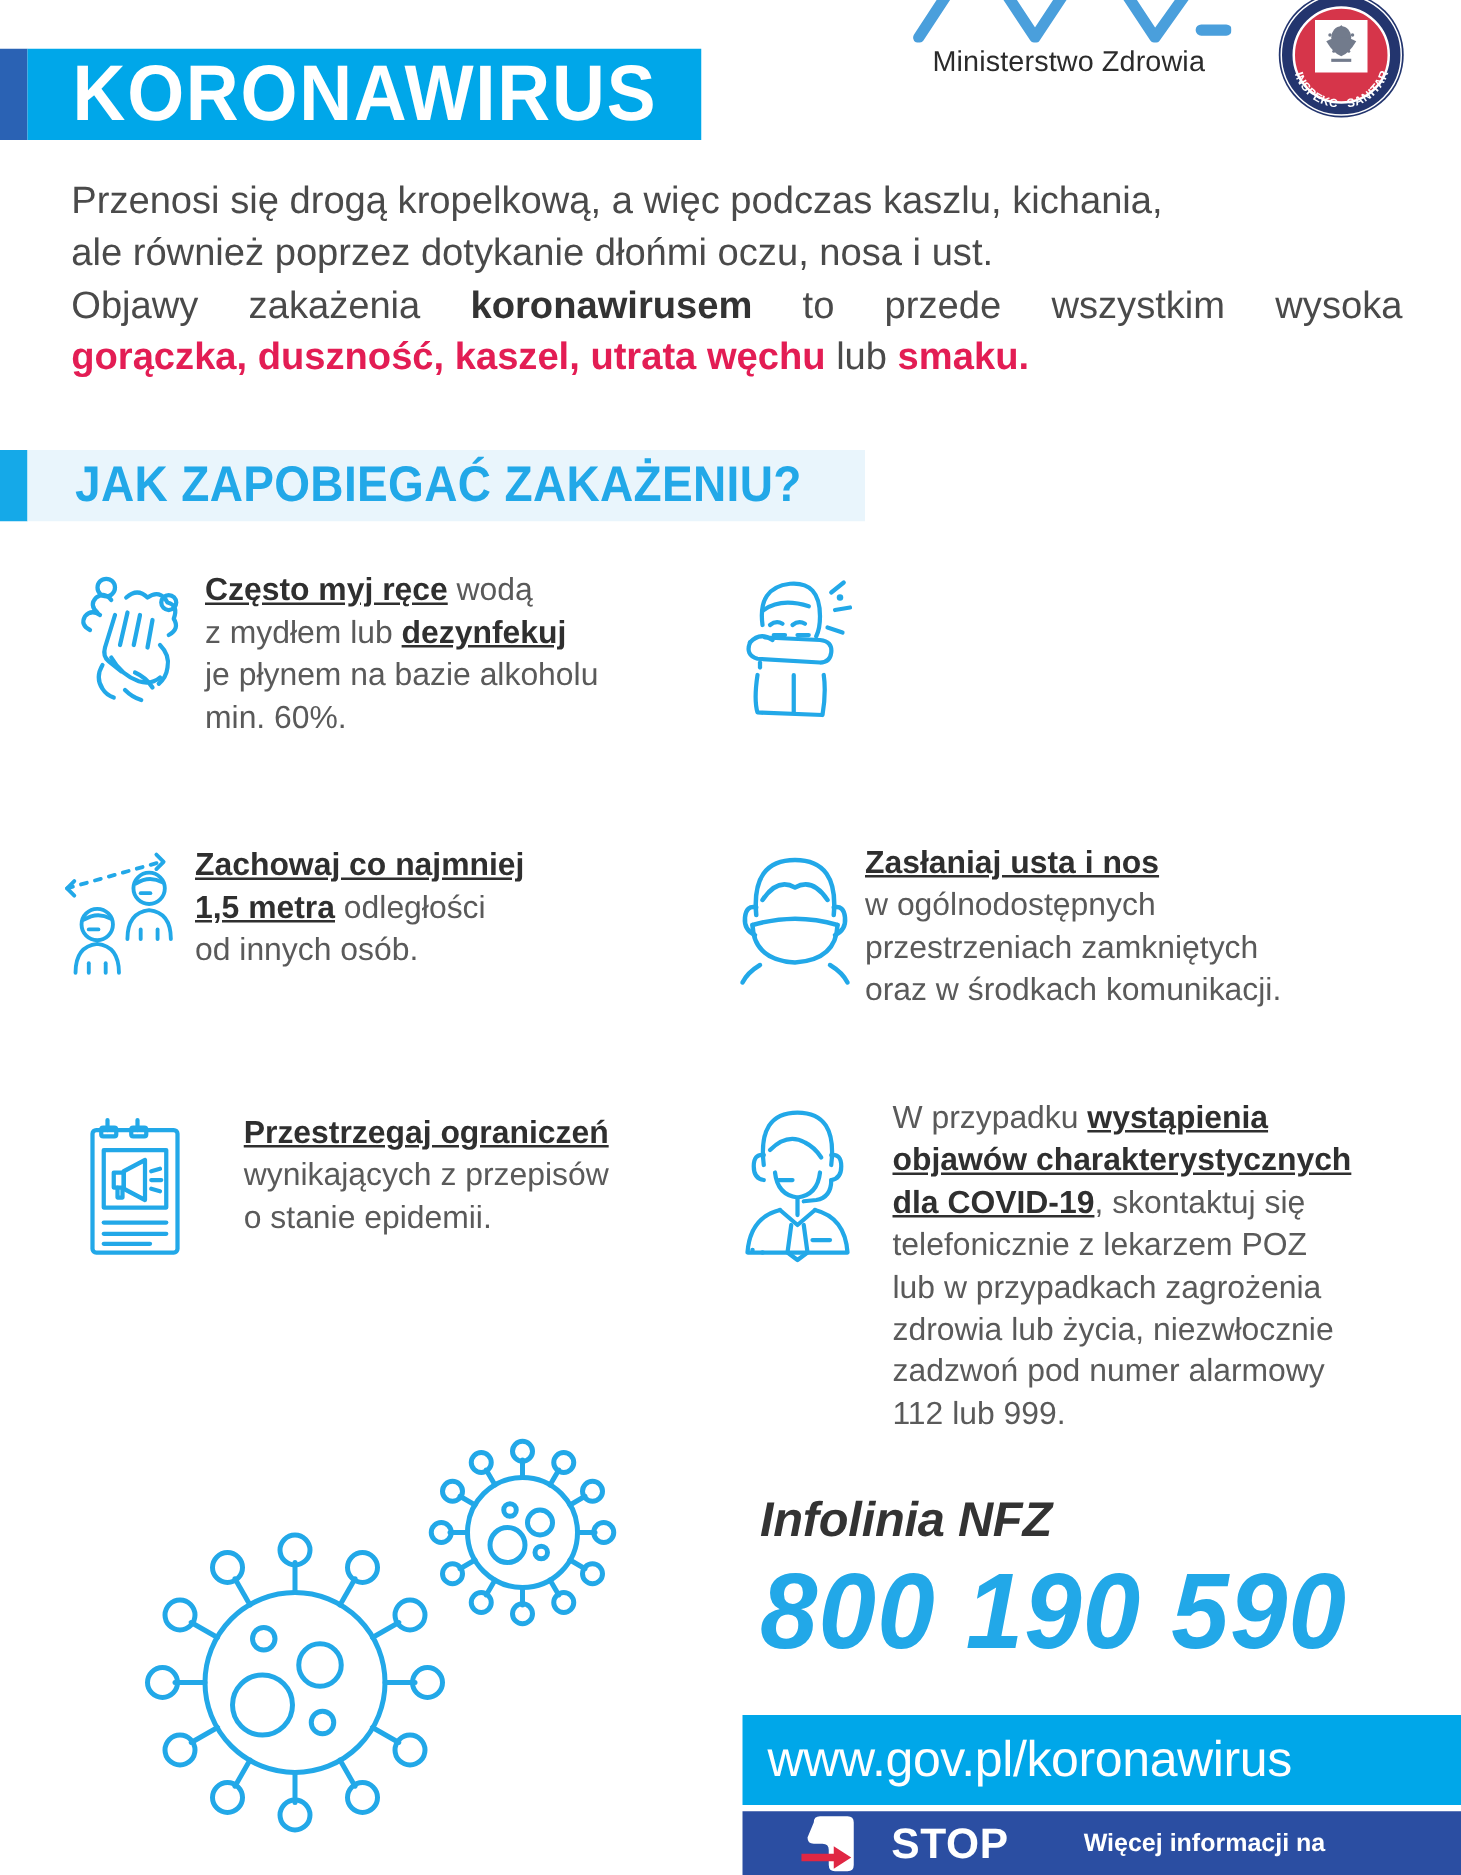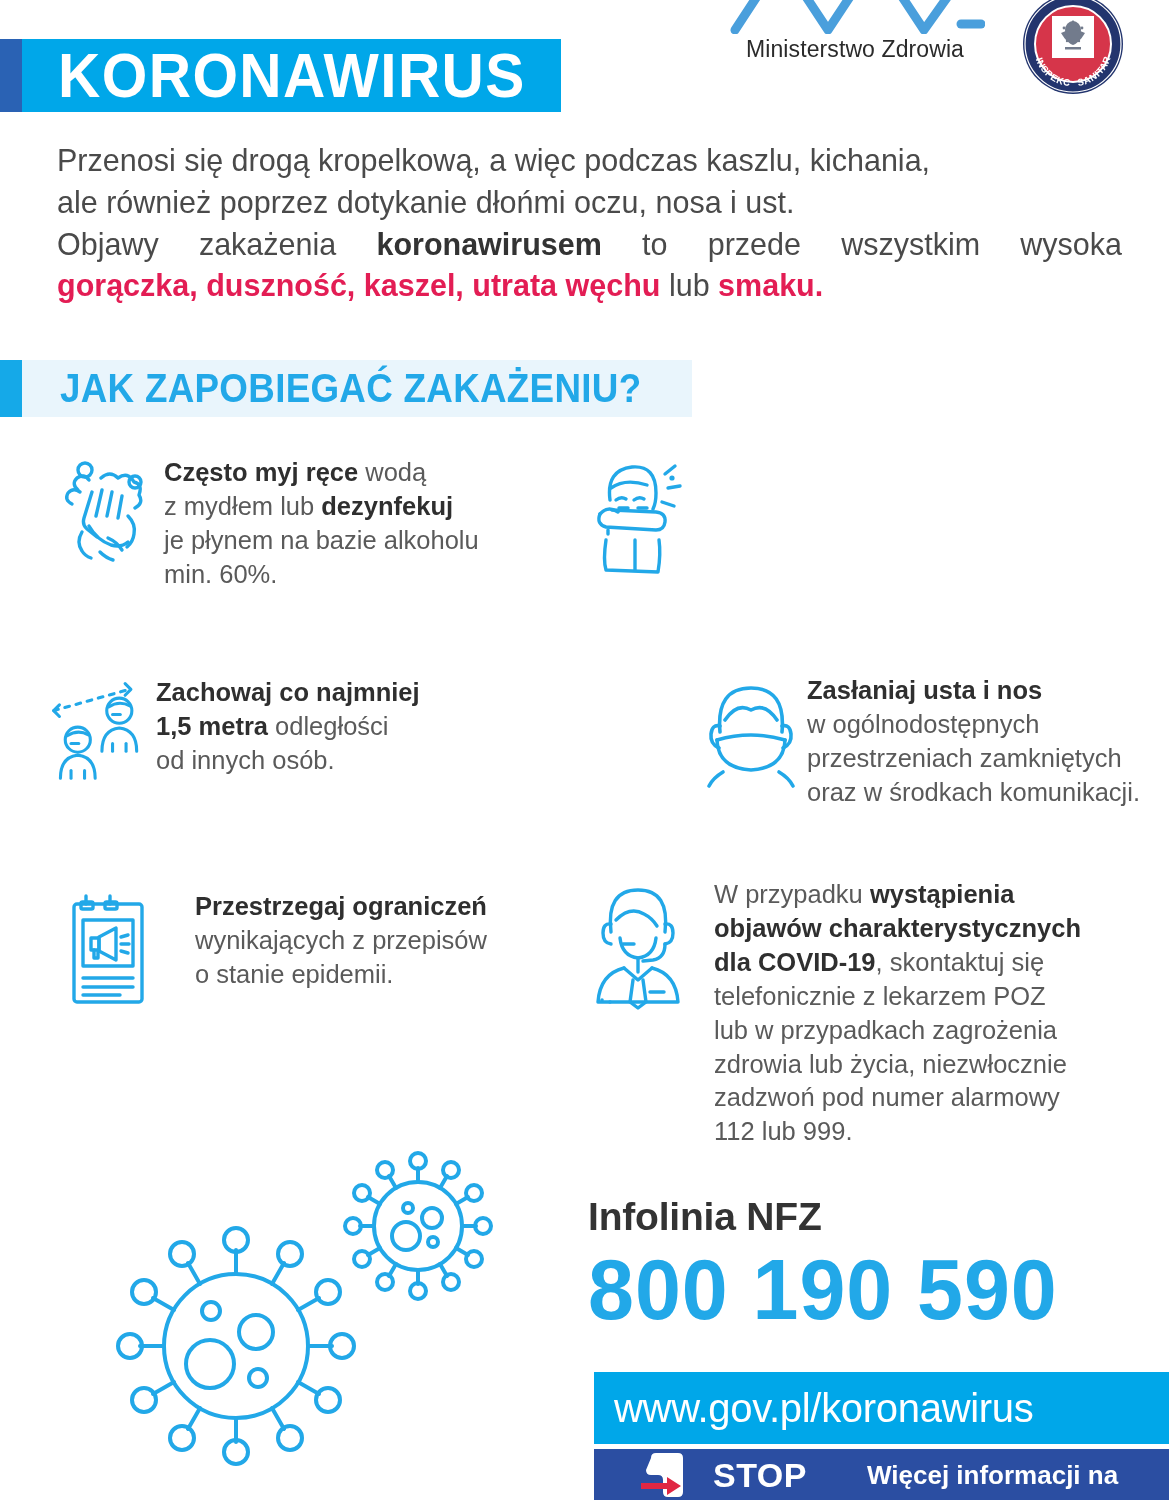"Często myj ręce" .tip-text b { text-decoration: none -> underline }
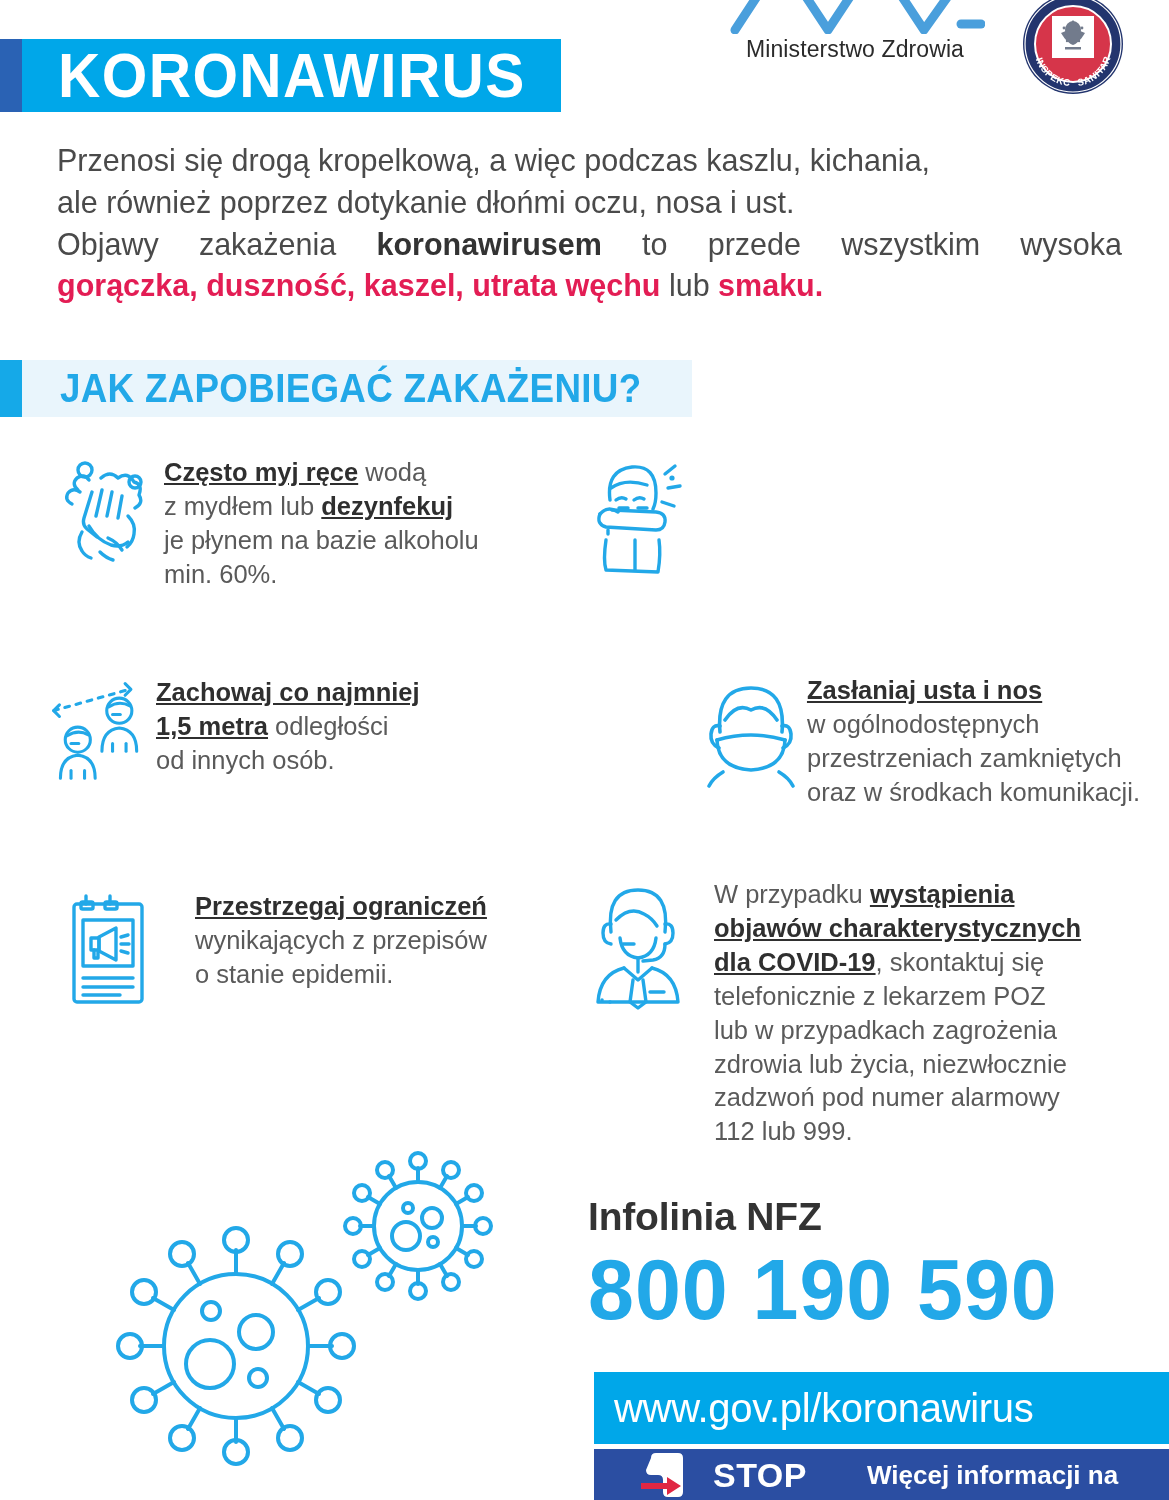"Zasłaniaj usta i nos" #tip-4 { justify-content: flex-end -> none }
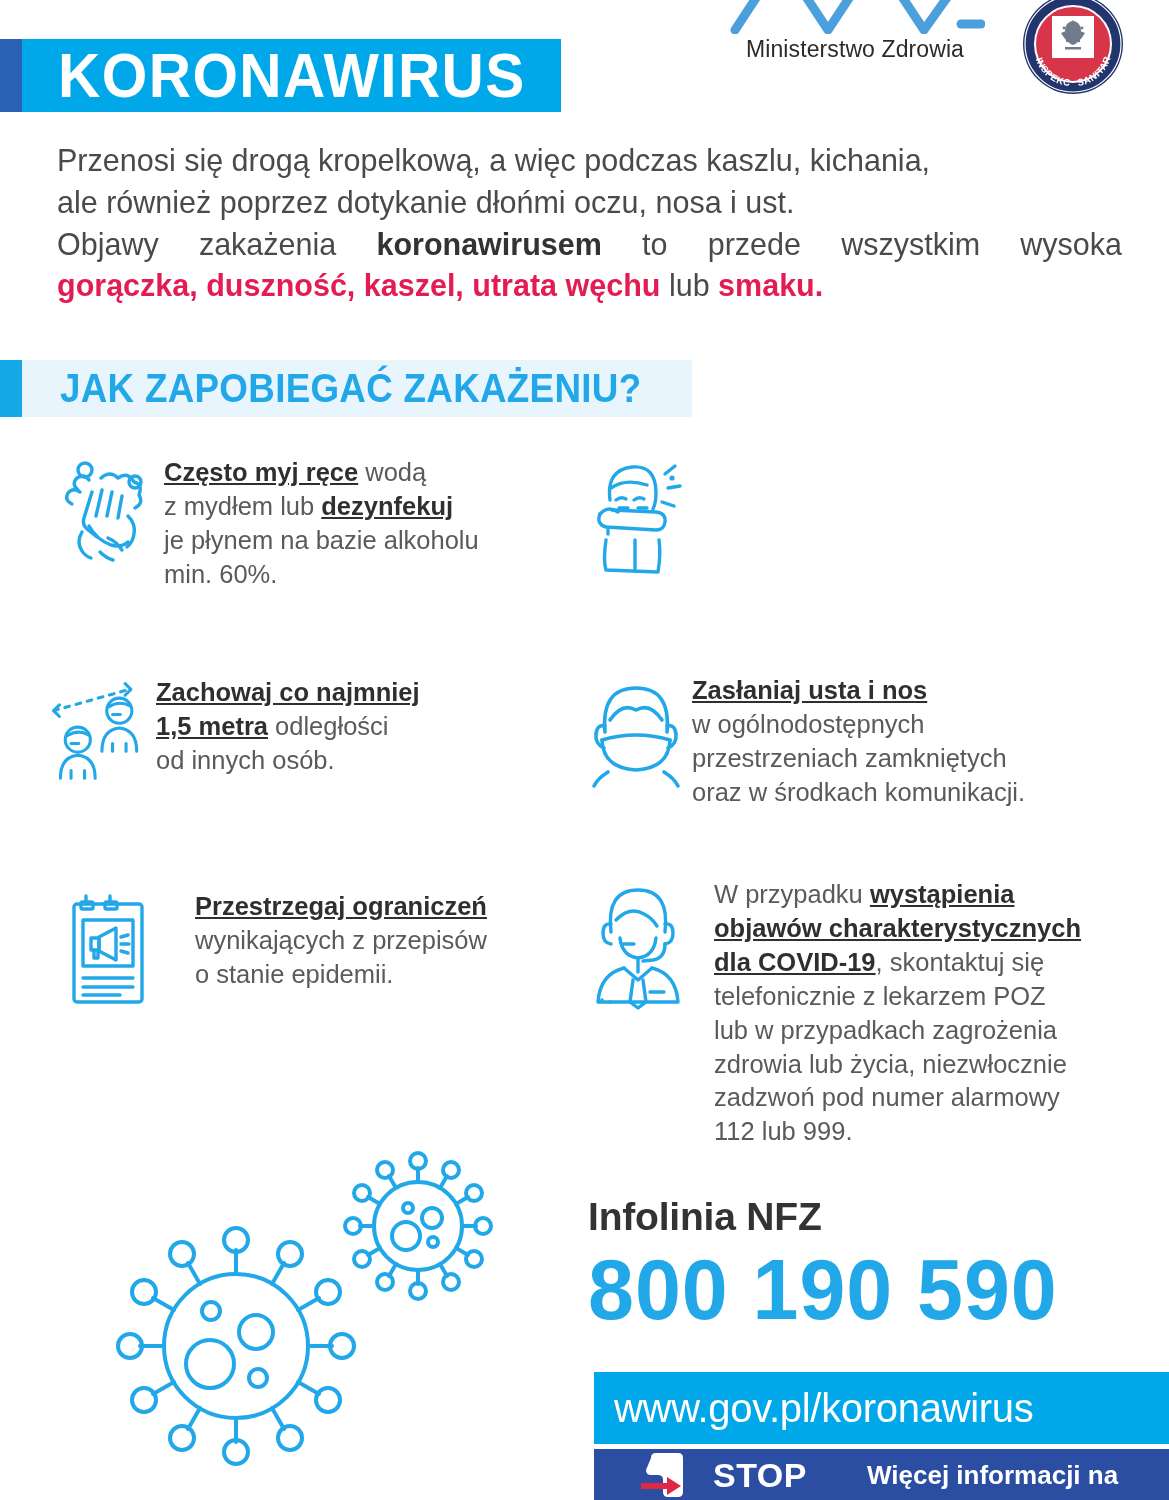"Infolinia NFZ" #hotline { font-style: none -> italic; left: 588px -> 608px }
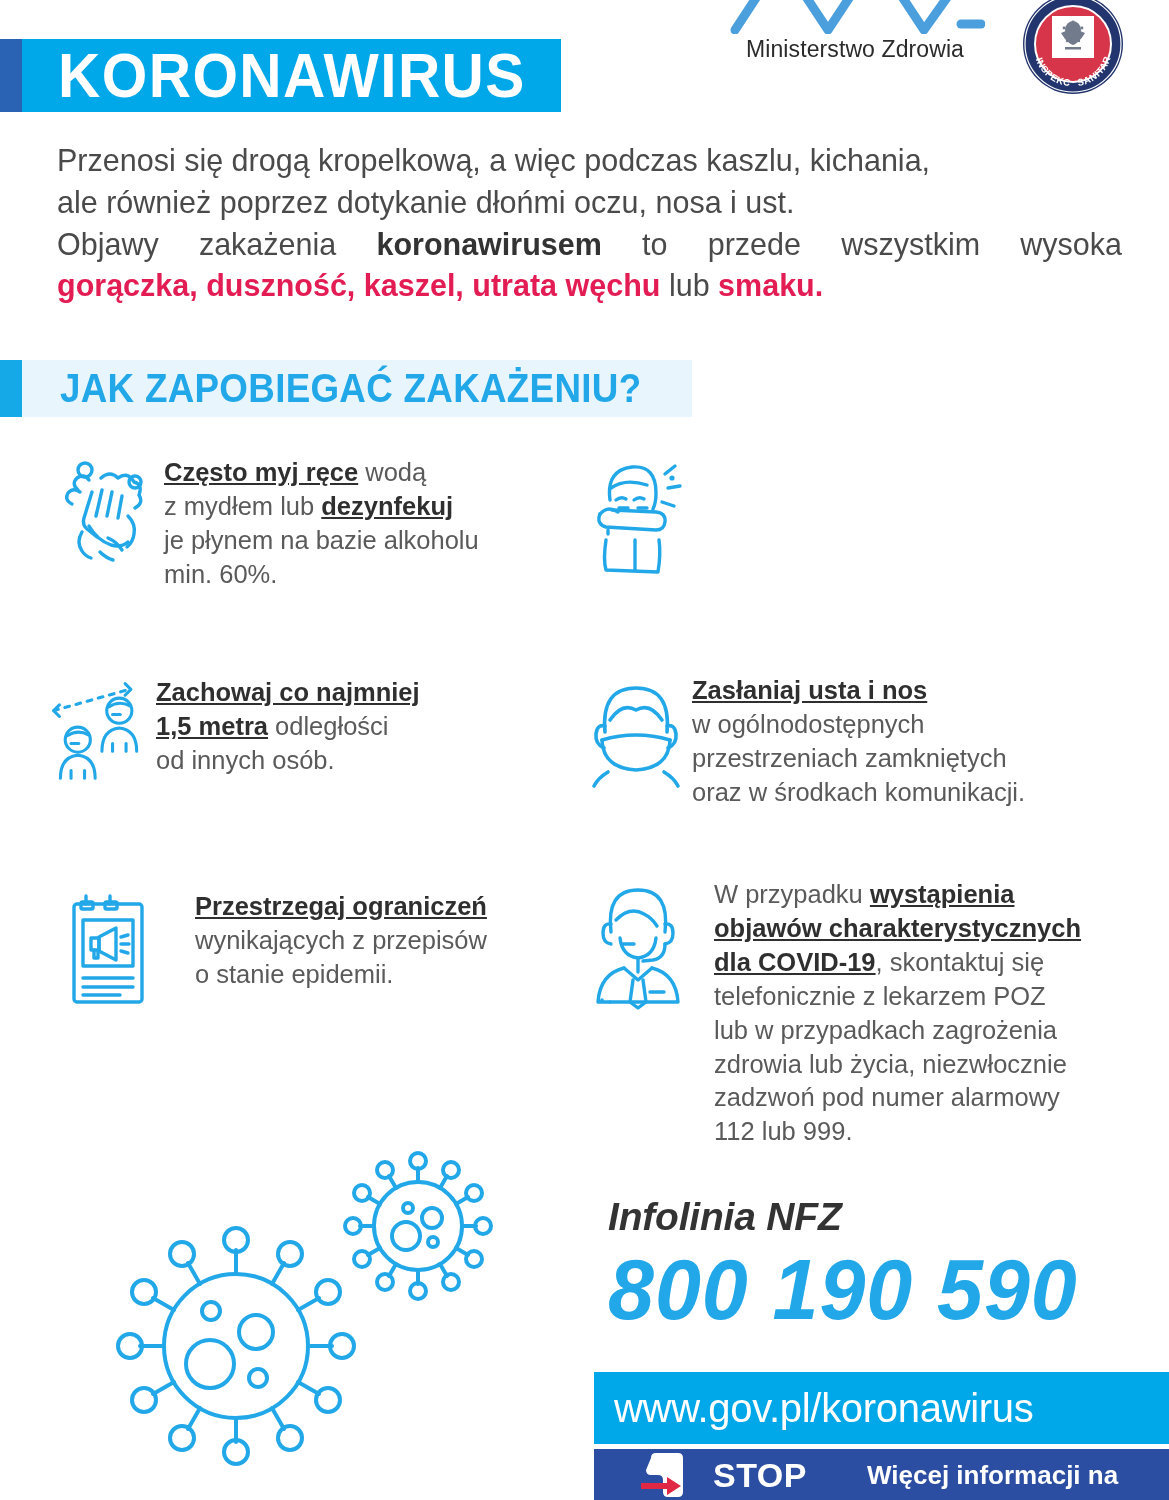"Więcej informacji na" #footer-more { font-size: 26px -> 20px }
